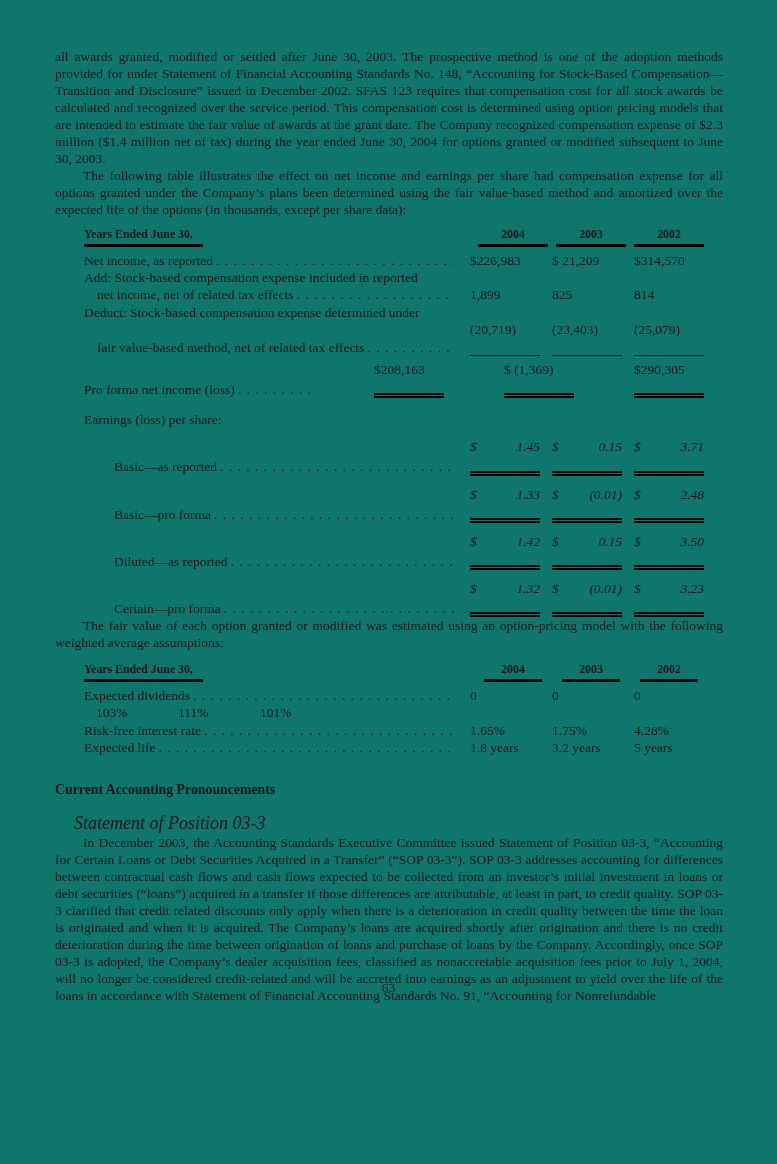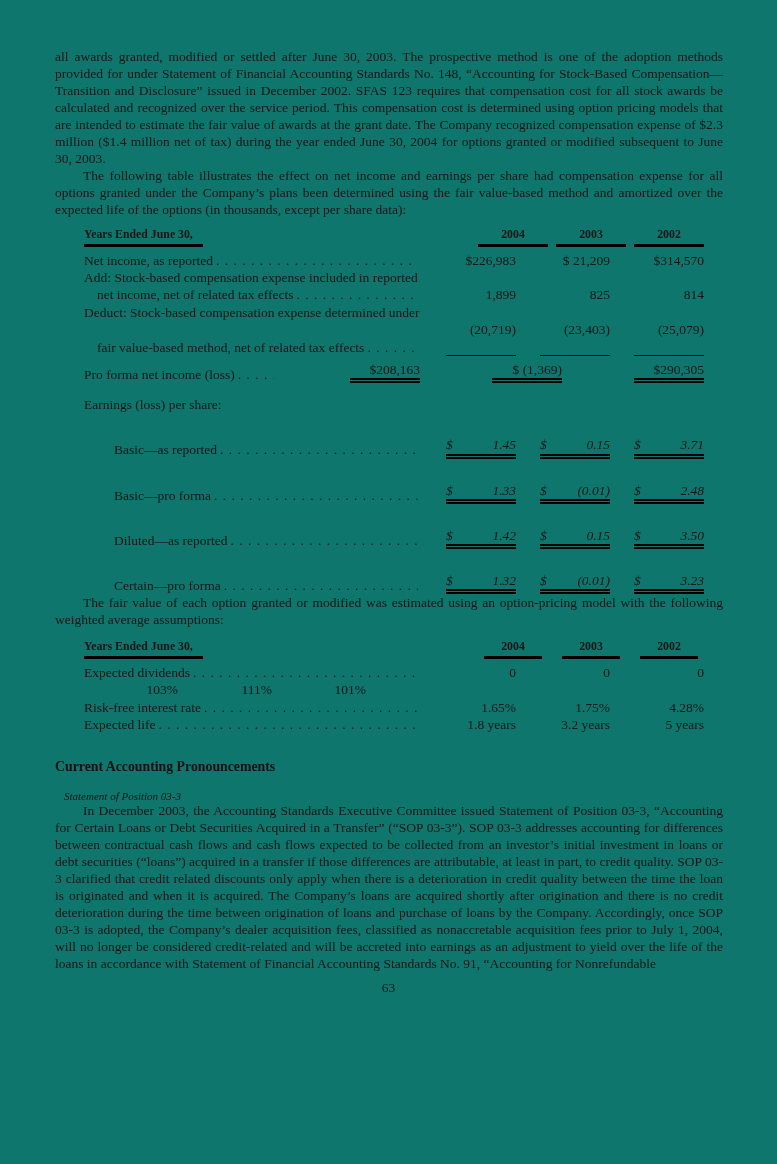"$226,983" .val { margin-left: 24px -> 12px; text-align: right -> none }
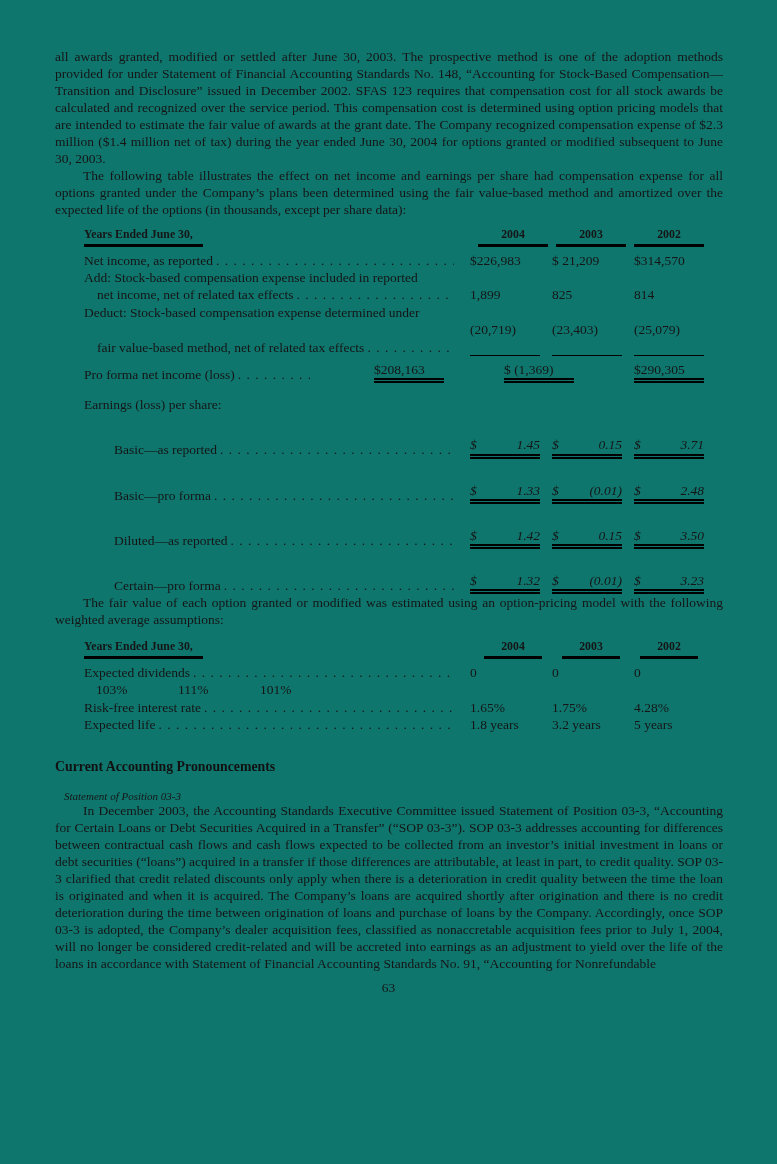"$208,163" .u2 .val { padding-bottom: 0 -> 15px }
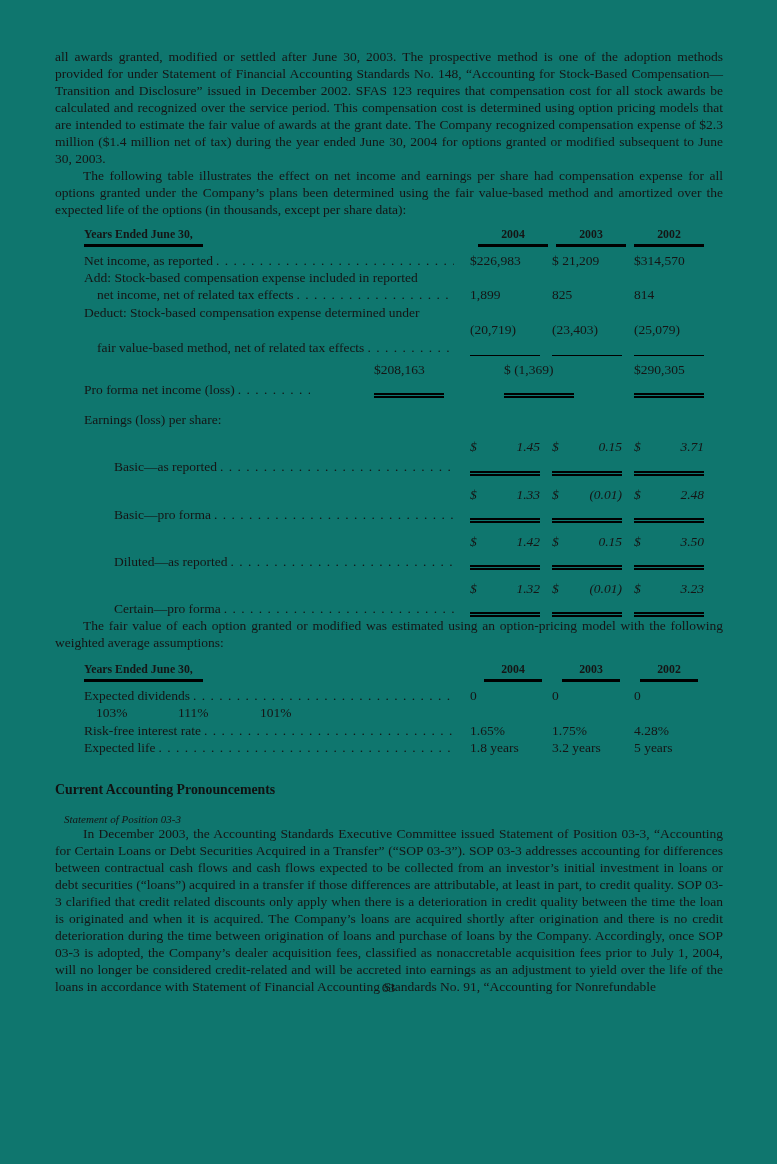"Statement of Position 03-3" h4.sub-head { font-size: 11px -> 18px; margin: 15px 0 0 9px -> 15px 0 0 19px }
